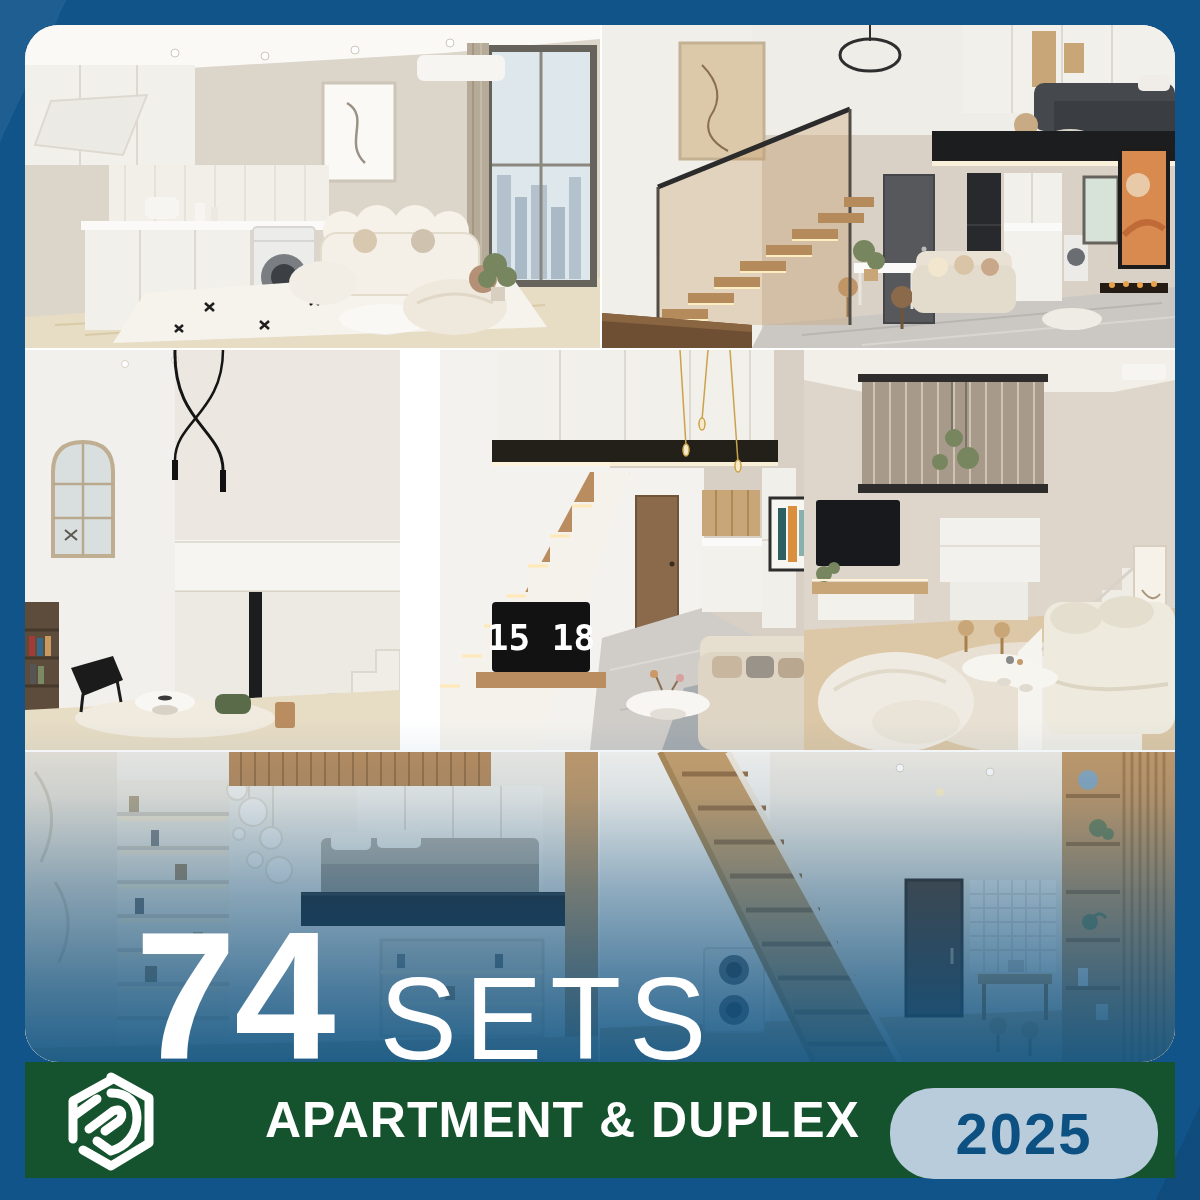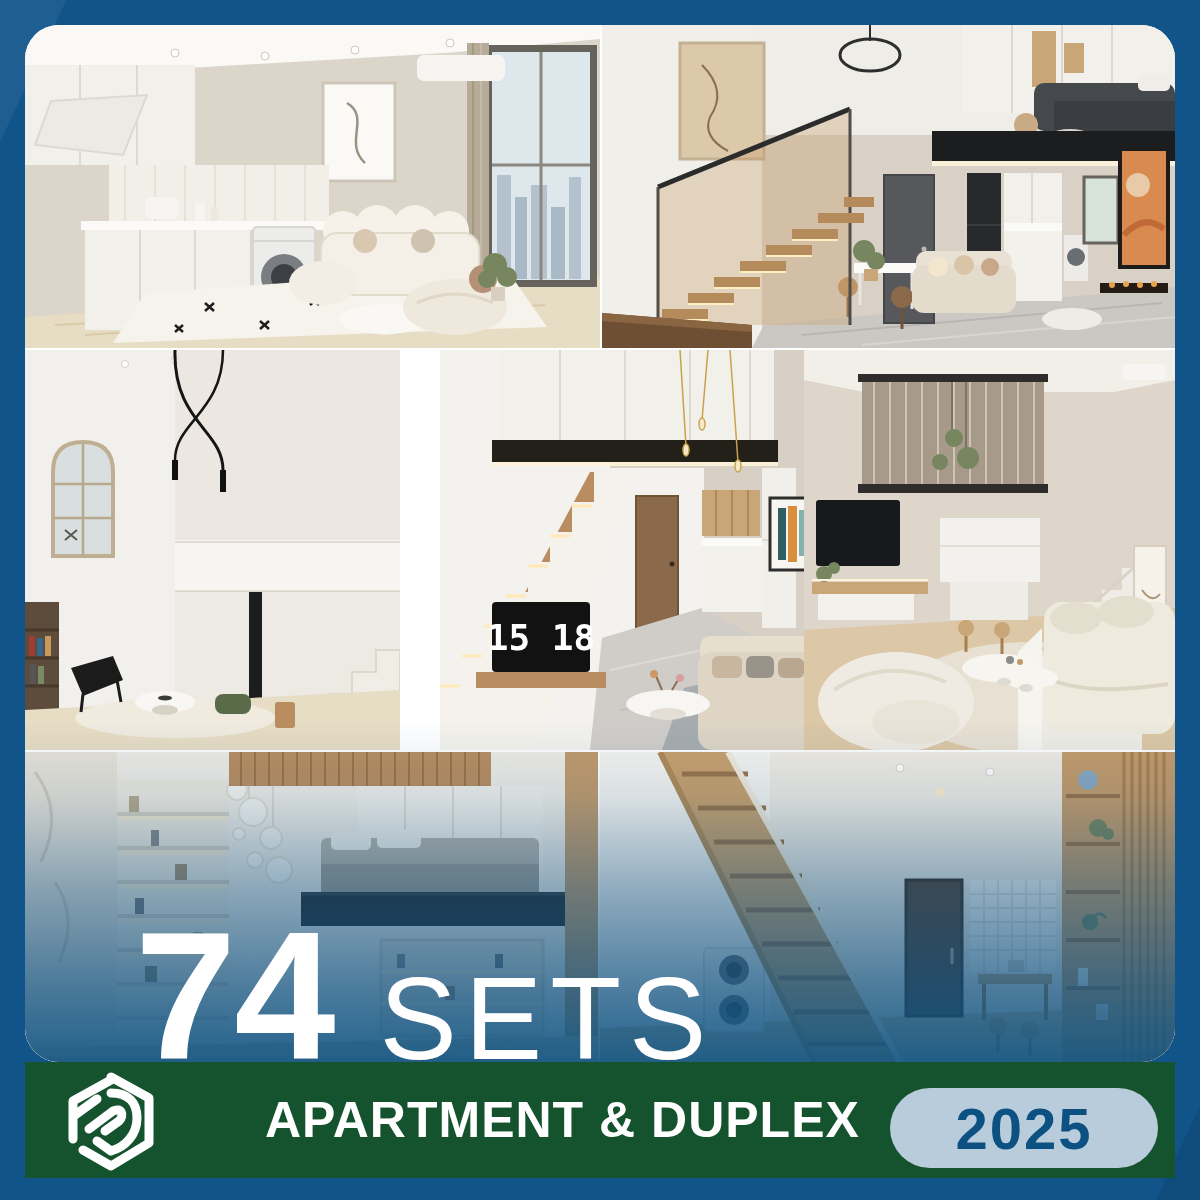"2025" .year-badge { height: 80px -> 91px }
